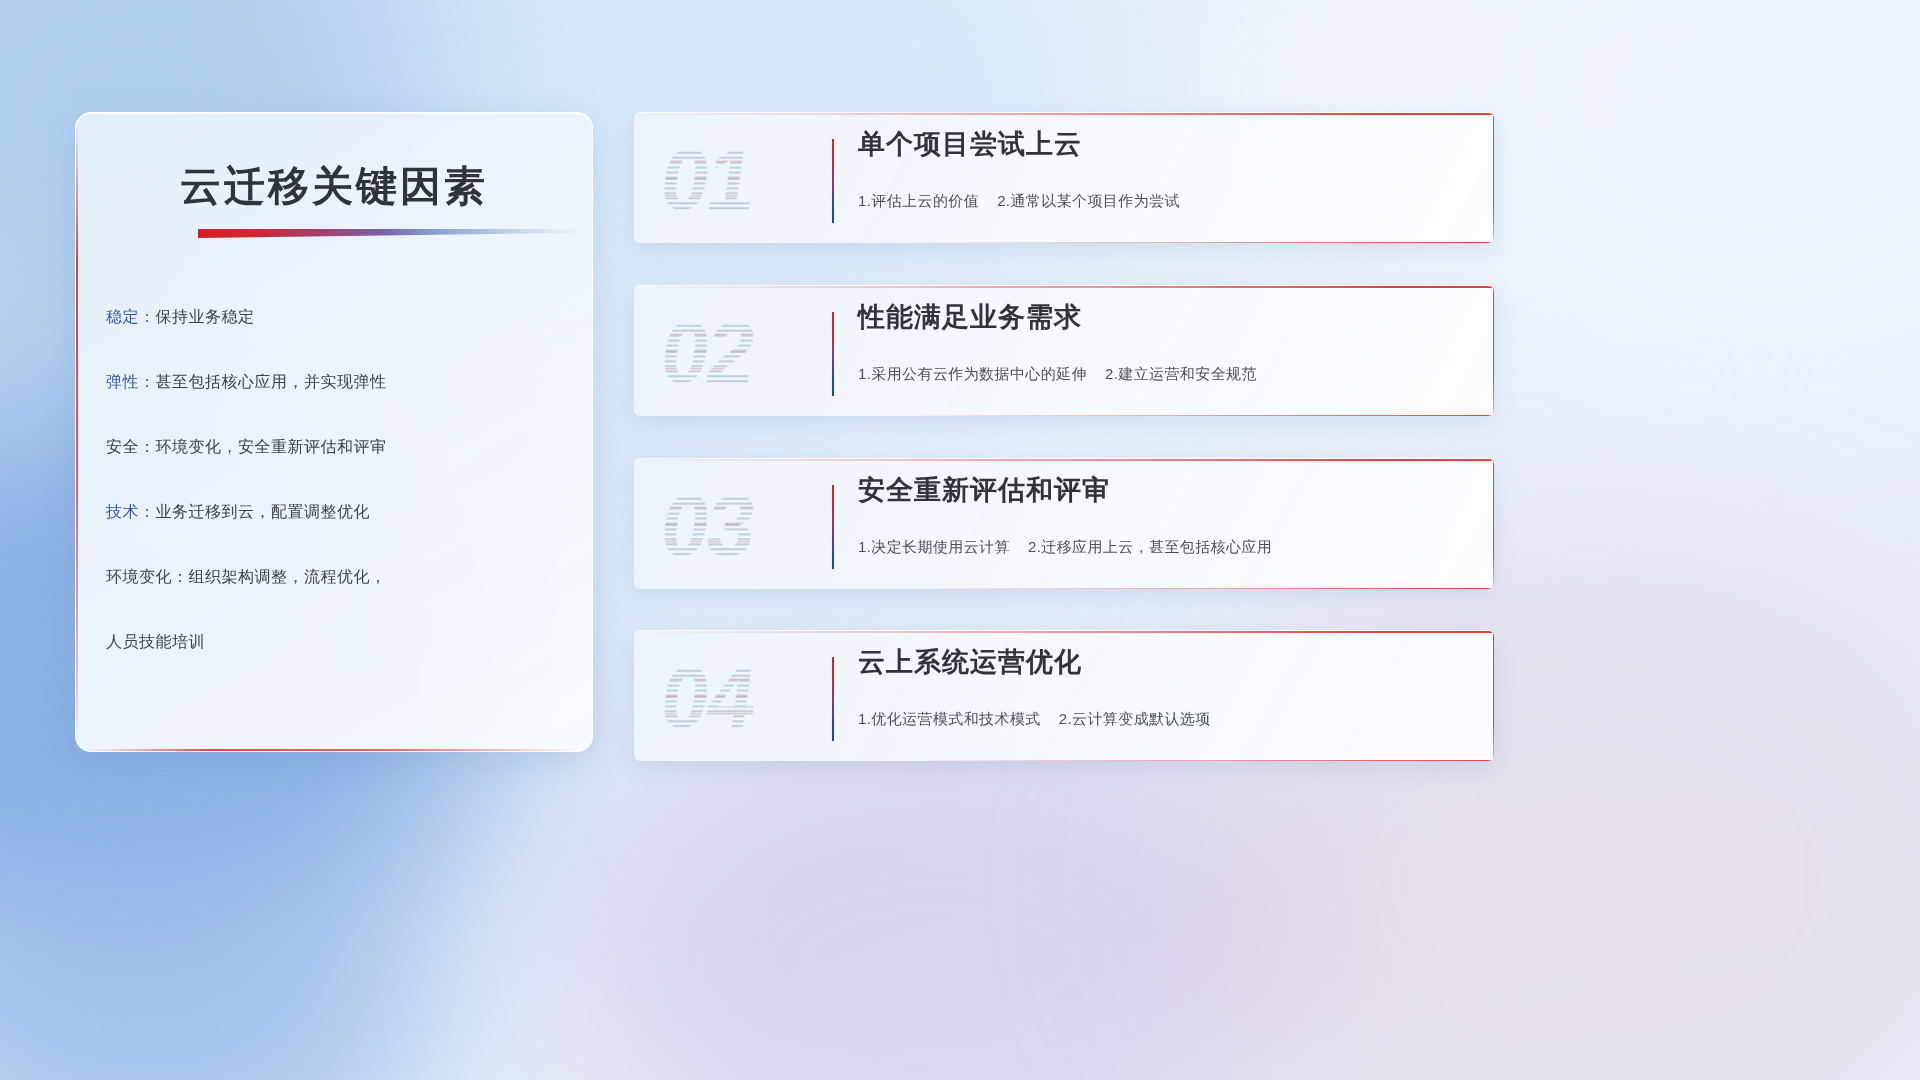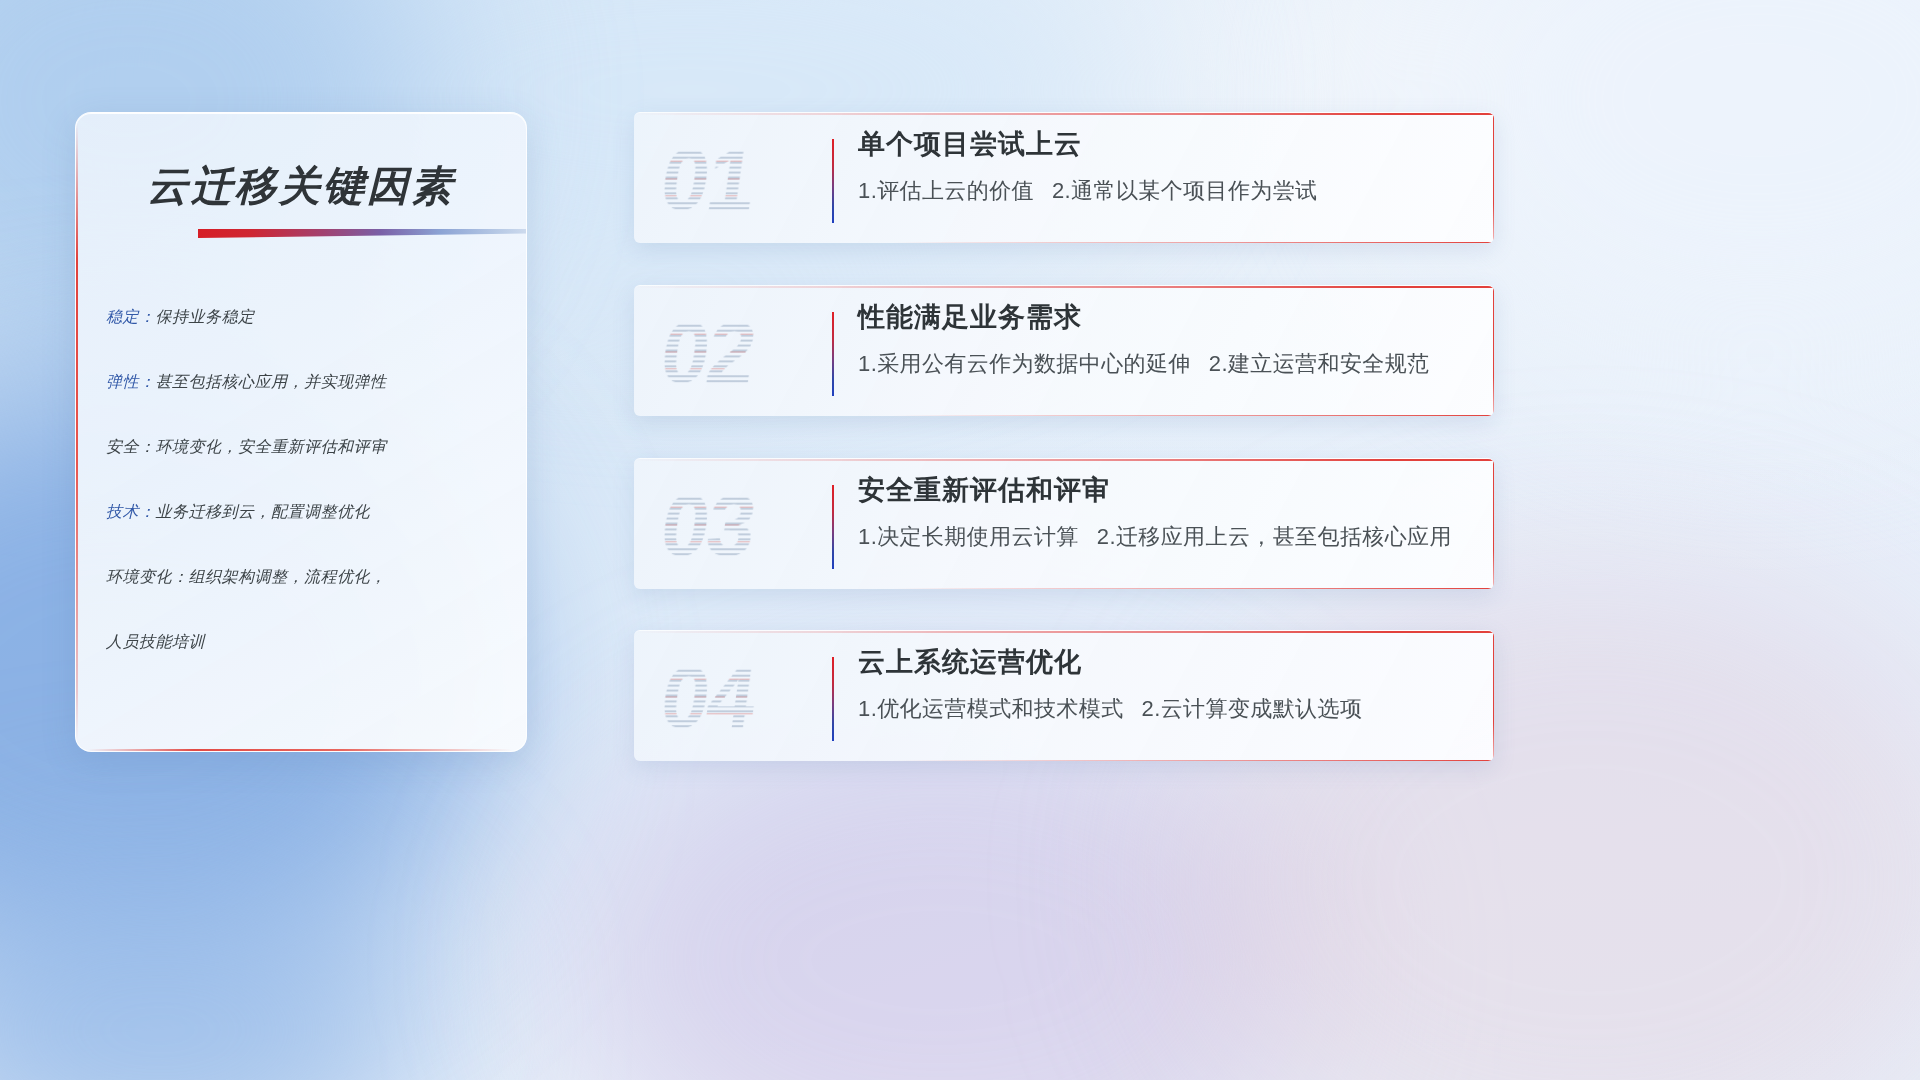"云迁移关键因素" #left-card { font-style: italic -> none; width: 452px -> 518px }
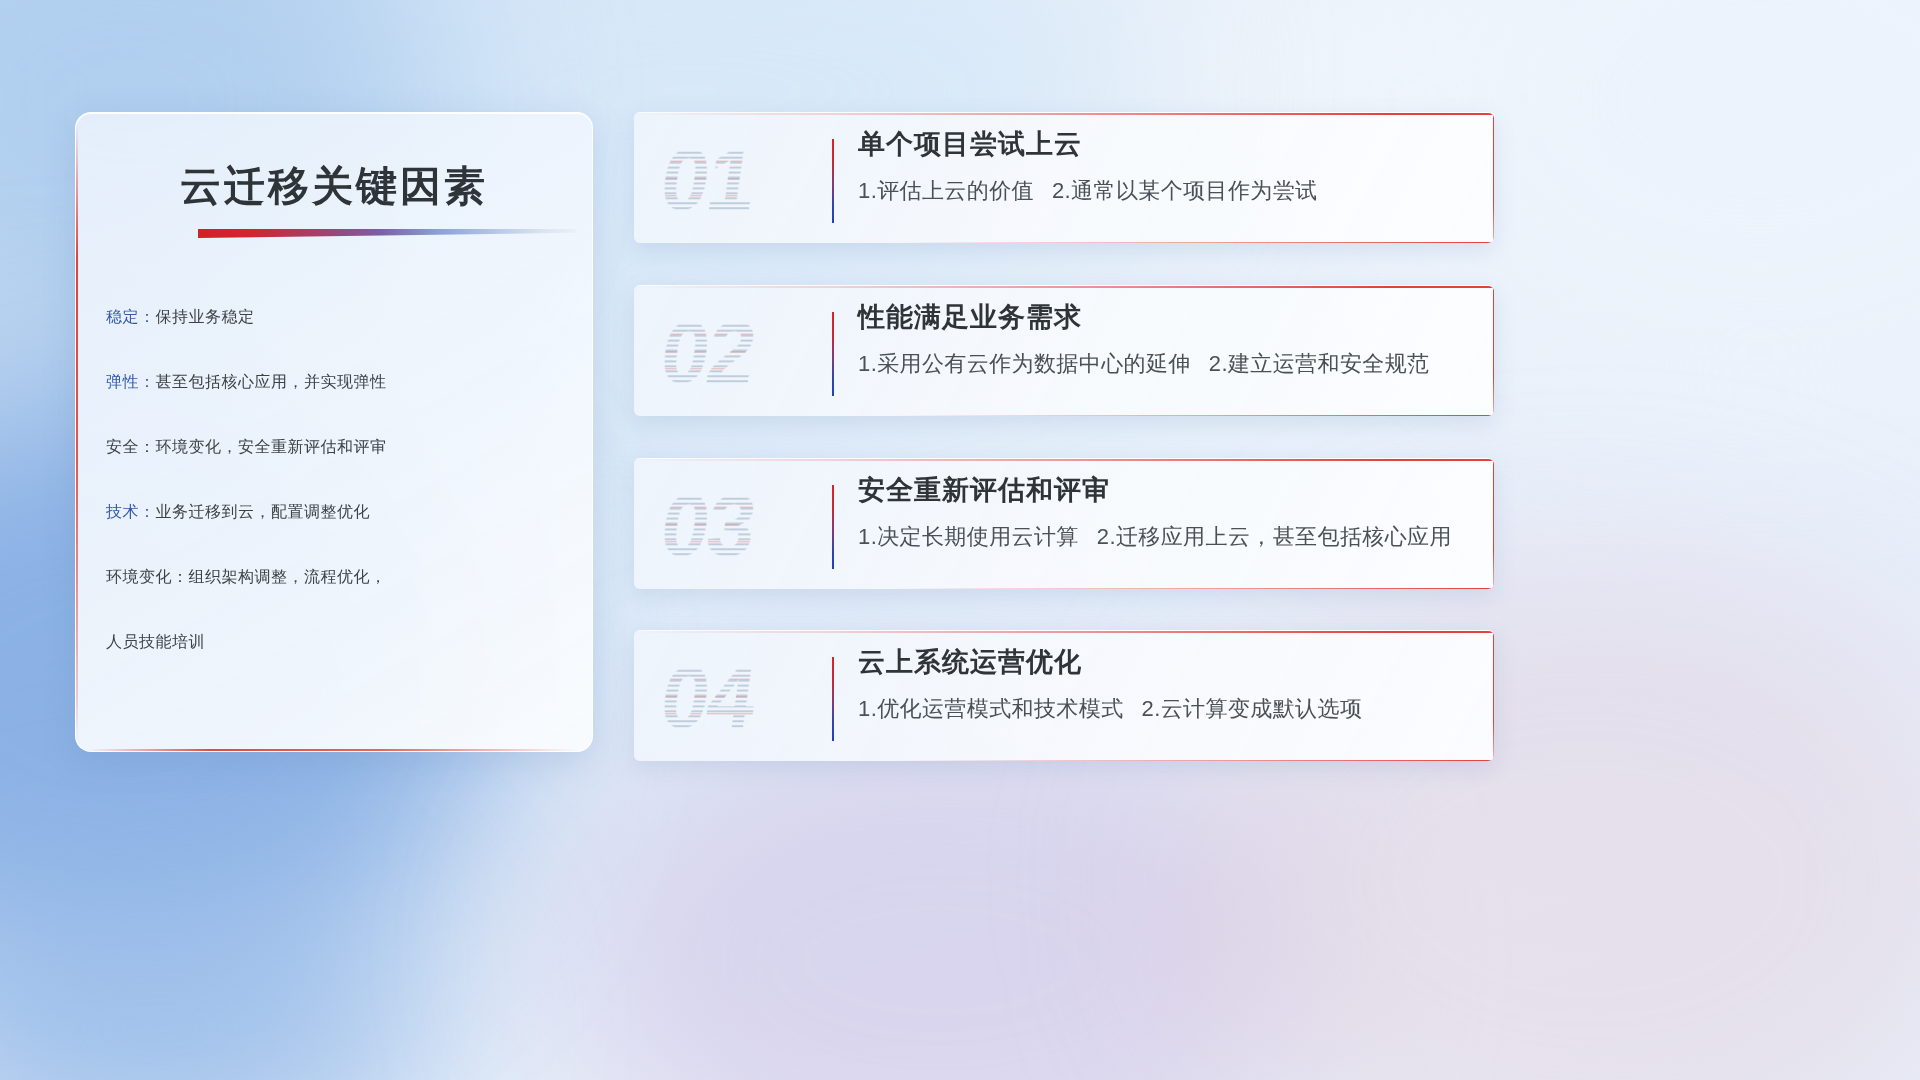"1.评估上云的价值 2.通常以某个项目作为尝试" .rc-sub { font-size: 22px -> 15px; margin-top: 14px -> 30px }
